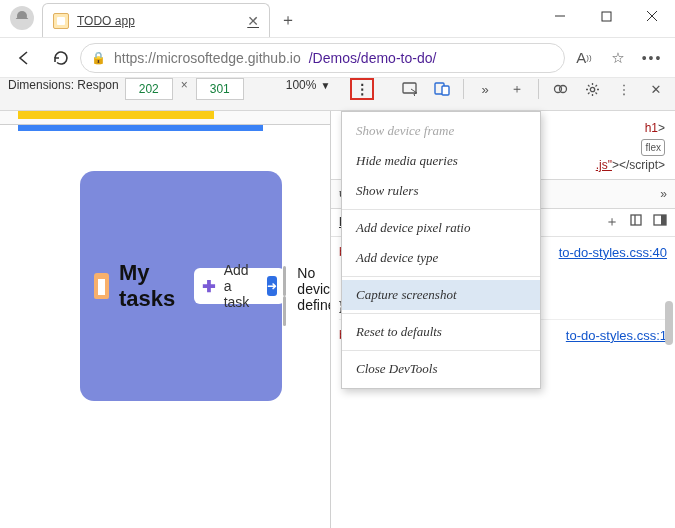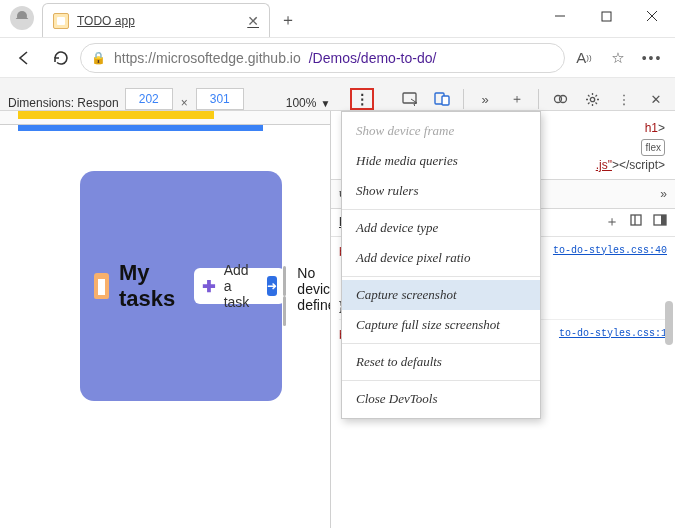"Dimensions: Respon" .dev-toolbar { align-items: flex-end -> flex-start }
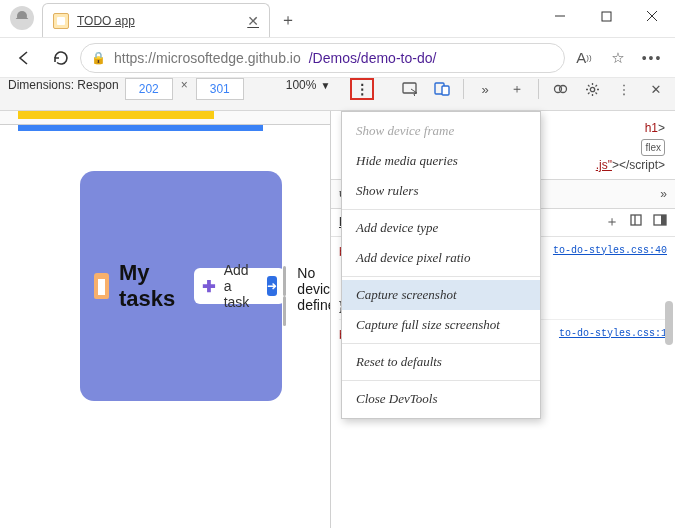"202" .dim-input { color: #3b82f6 -> #15803d }
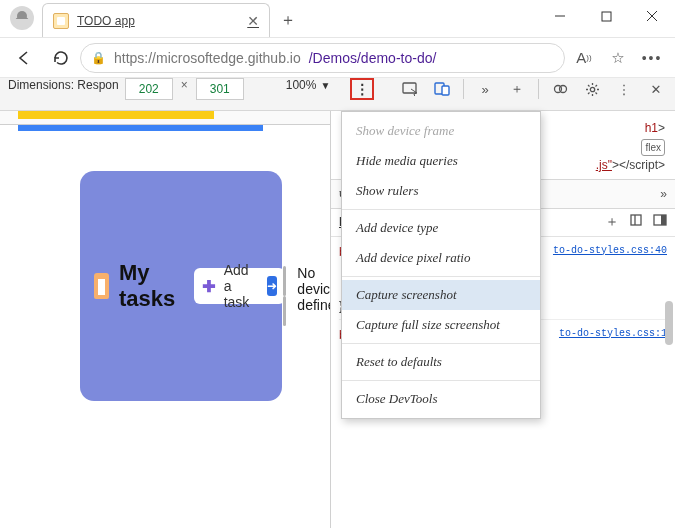"Add device type" div.item { order: before "Add device pixel ratio" -> after "Add device pixel ratio" }
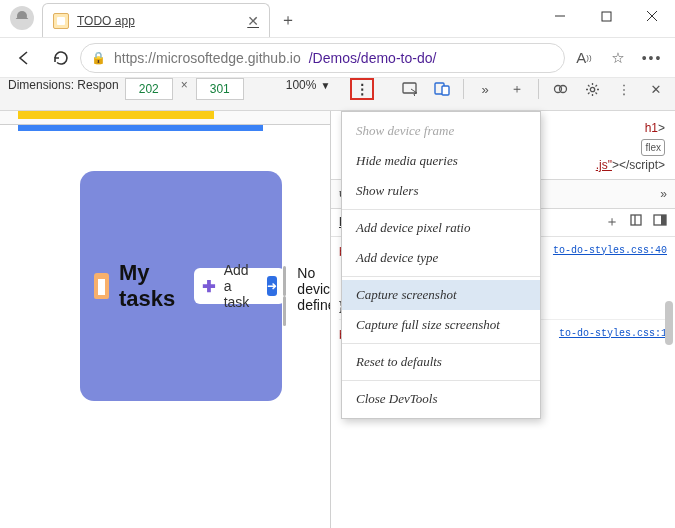"to-do-styles.css:40" .css-body .link { font-family: Liberation Mono, monospace -> none; font-size: 10px -> 13px }
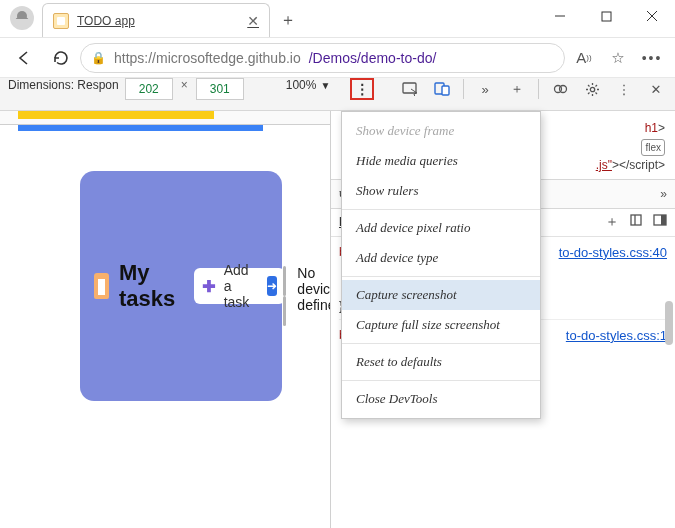"Capture full size screenshot" div.item { html: <div>Capture full size screenshot</div> -> none }
